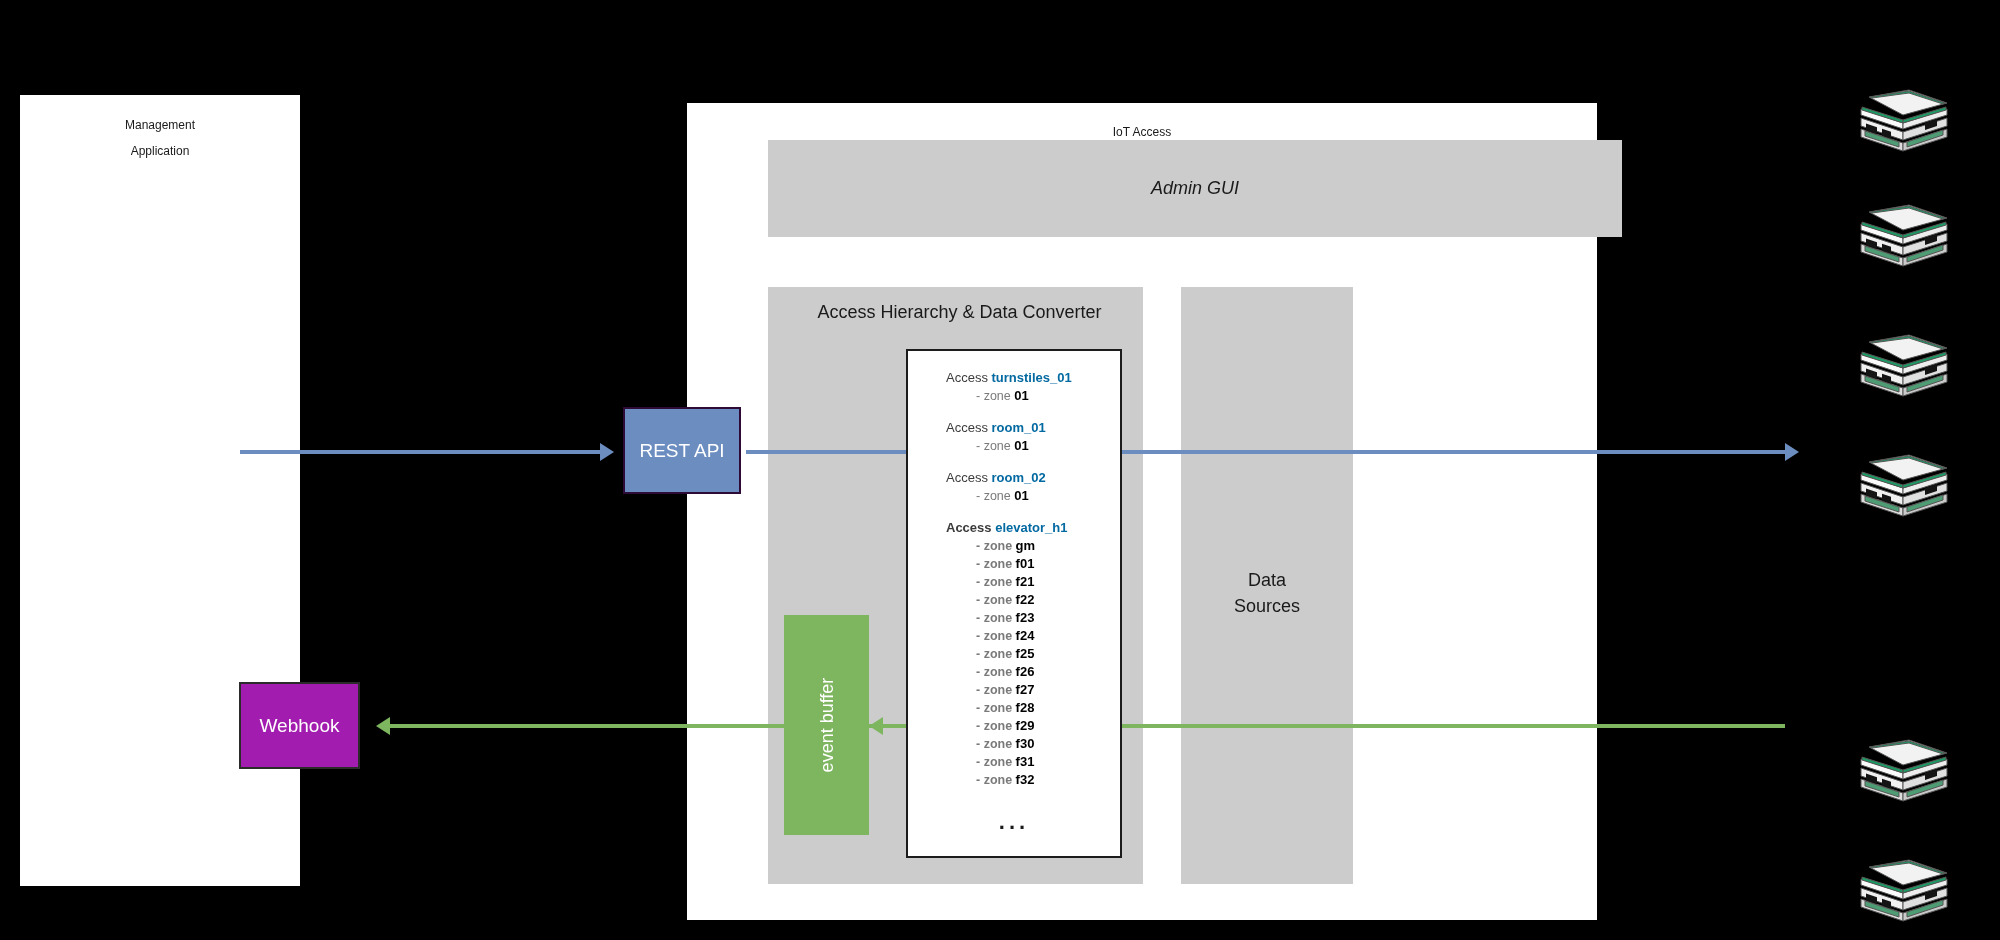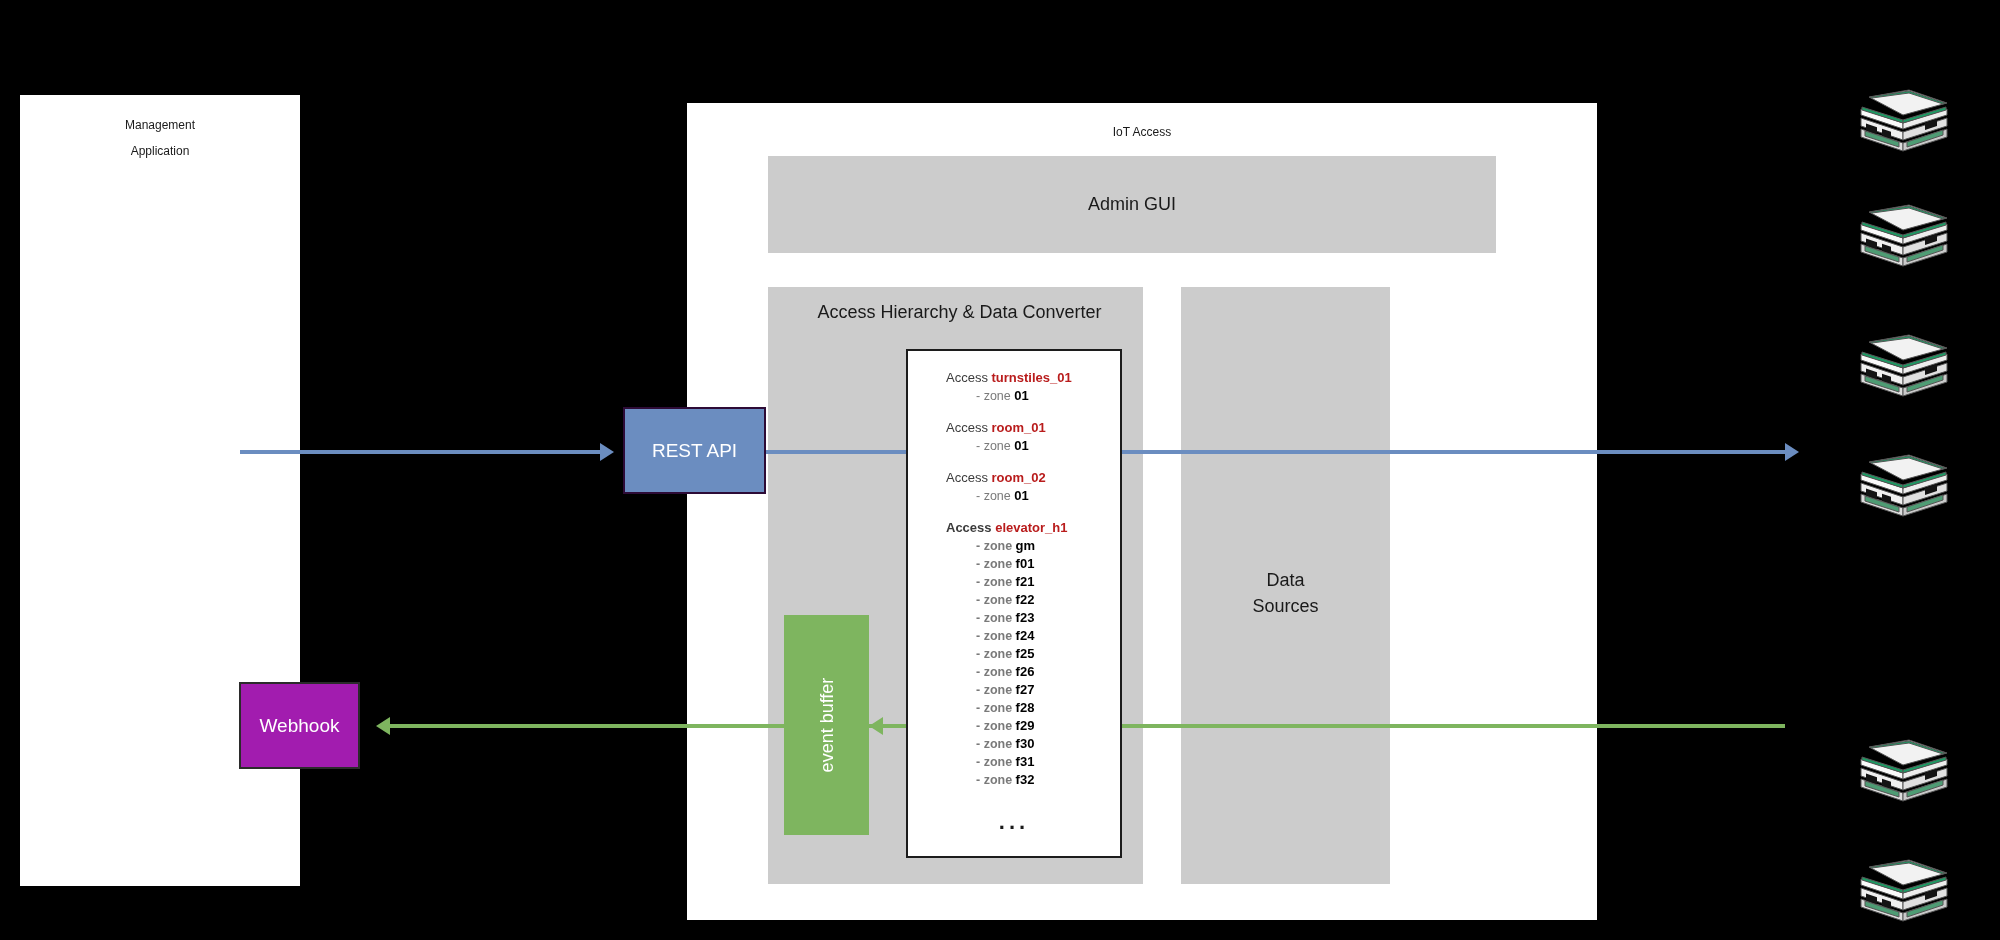"Admin GUI" #admin-gui-block { font-style: none -> italic; top: 156px -> 140px; width: 728px -> 854px }
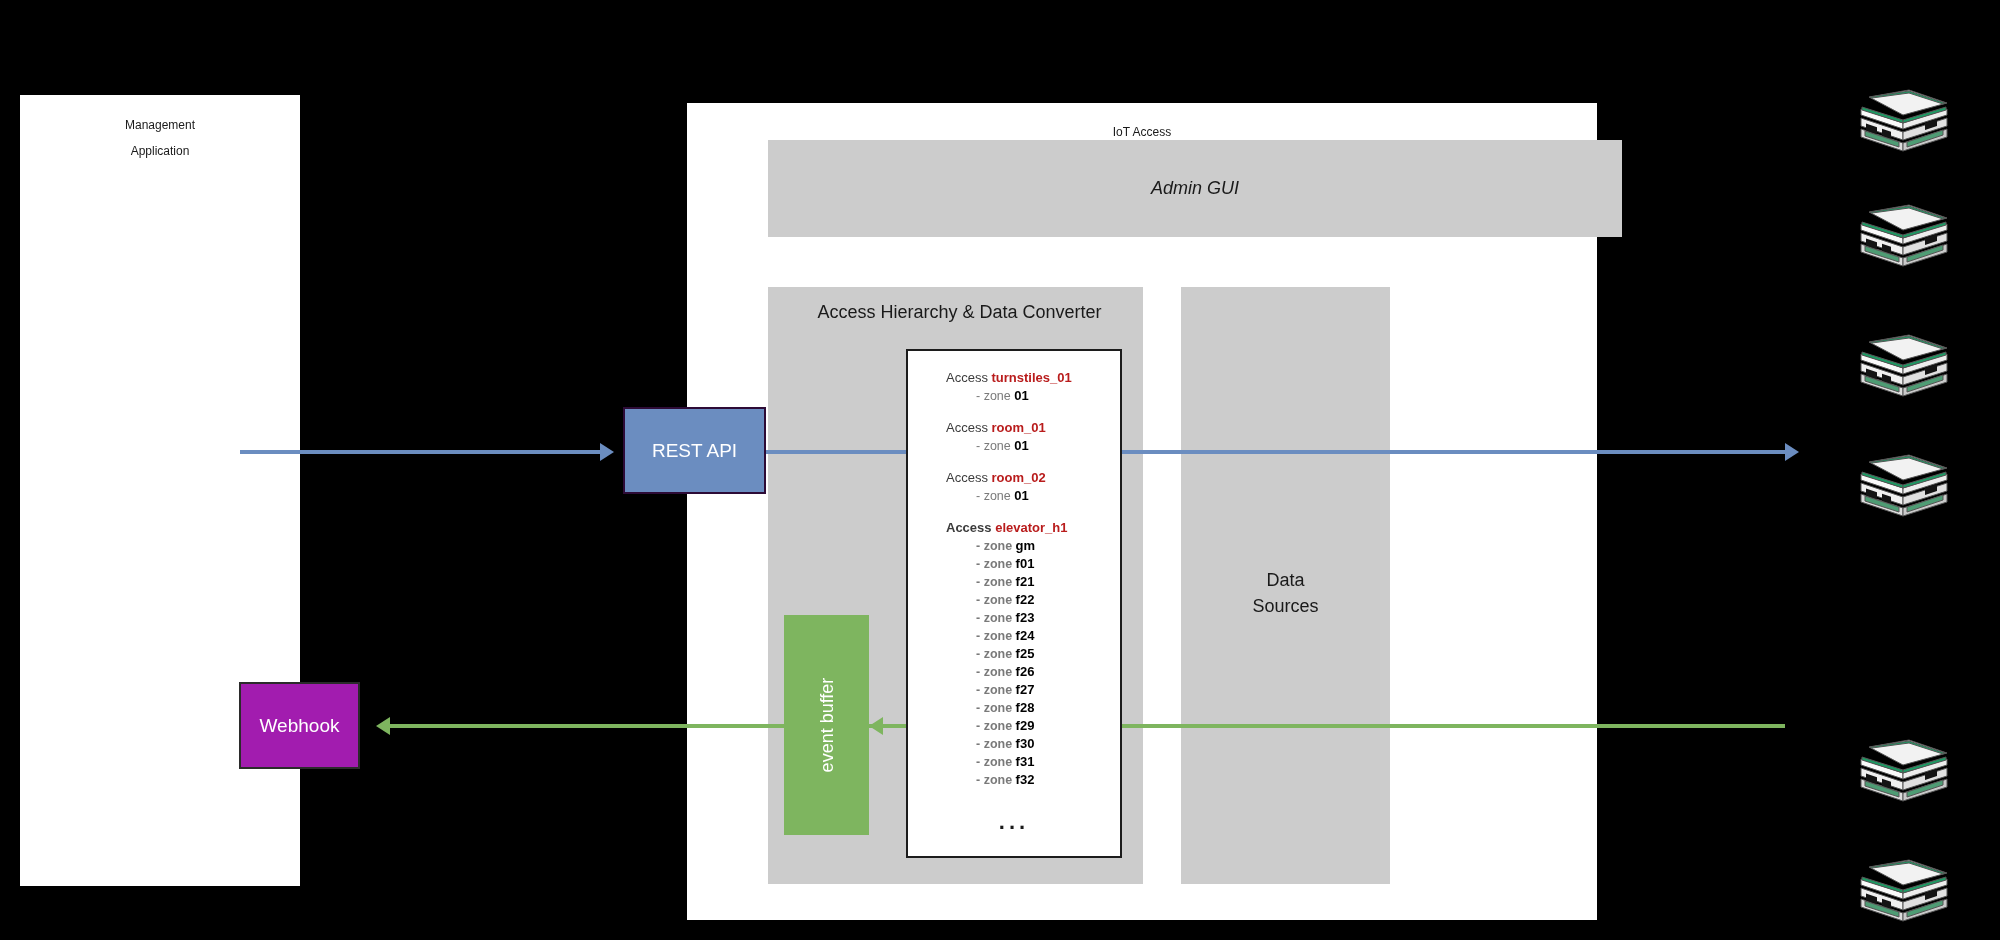"turnstiles_01" .access-head b { color: #b91c1c -> #0369a1 }
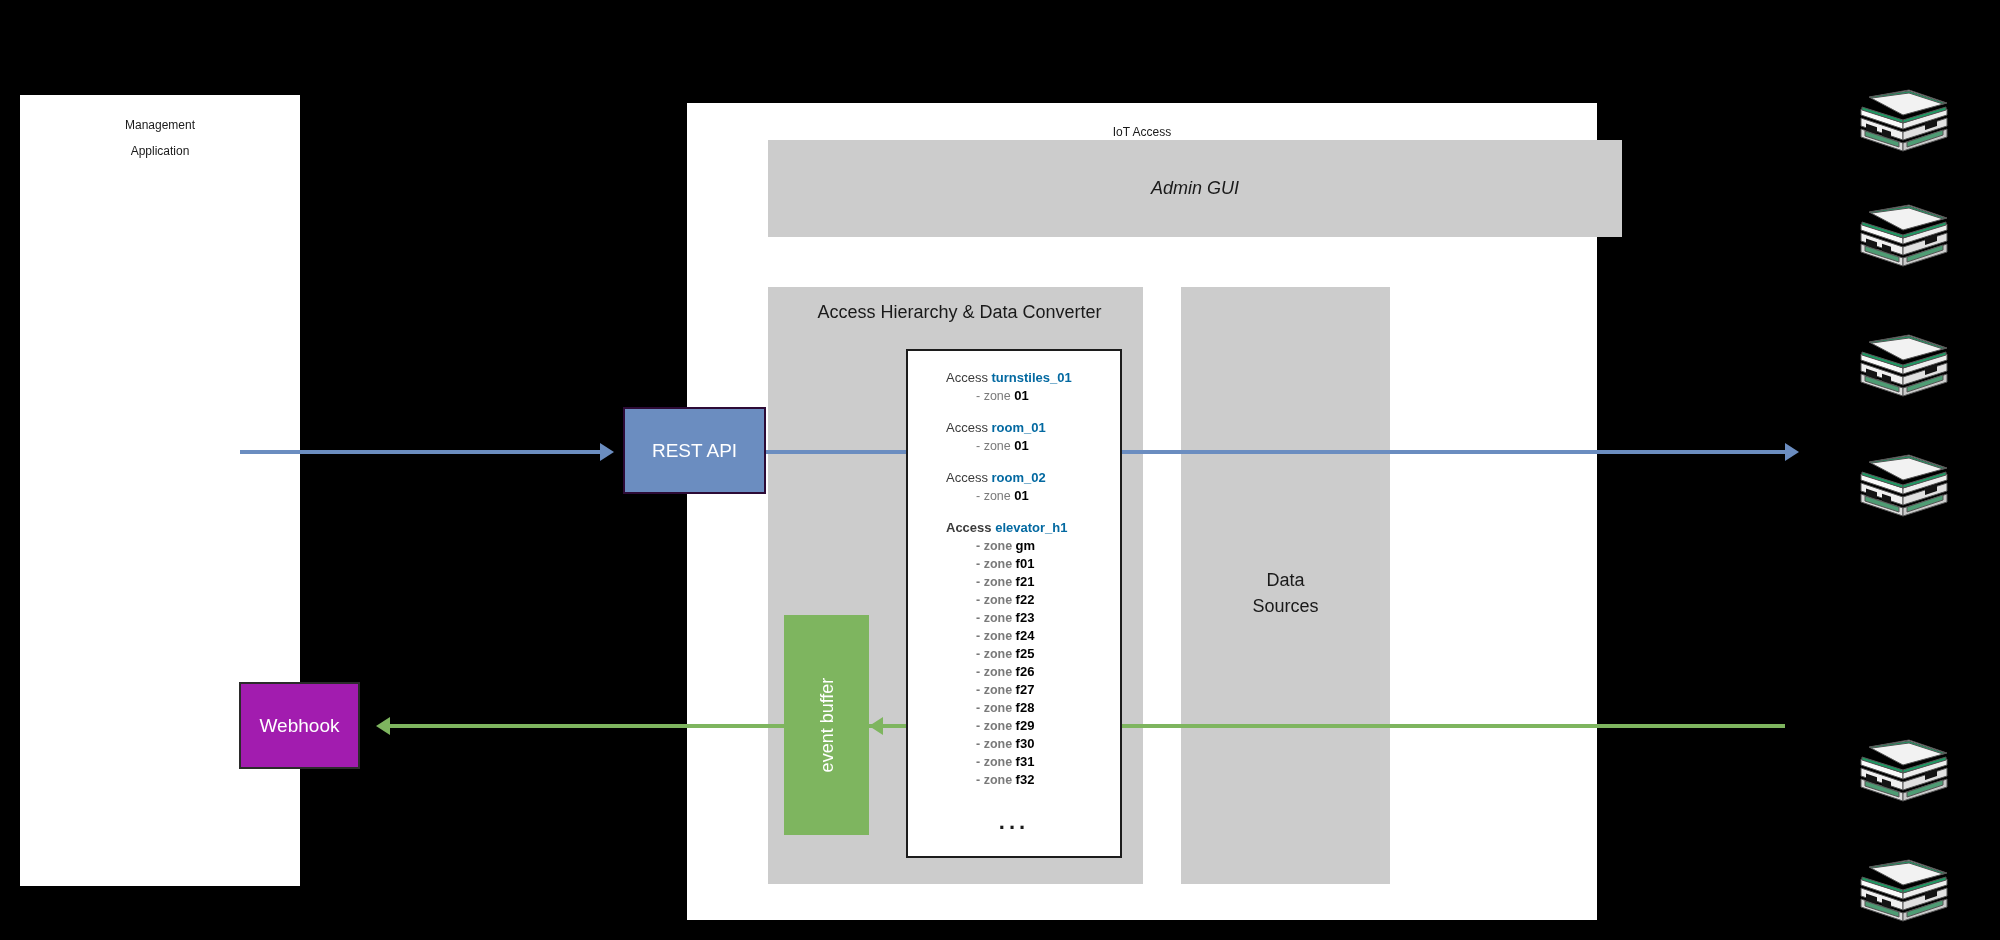"REST API" #rest-api-box { width: 143px -> 118px }
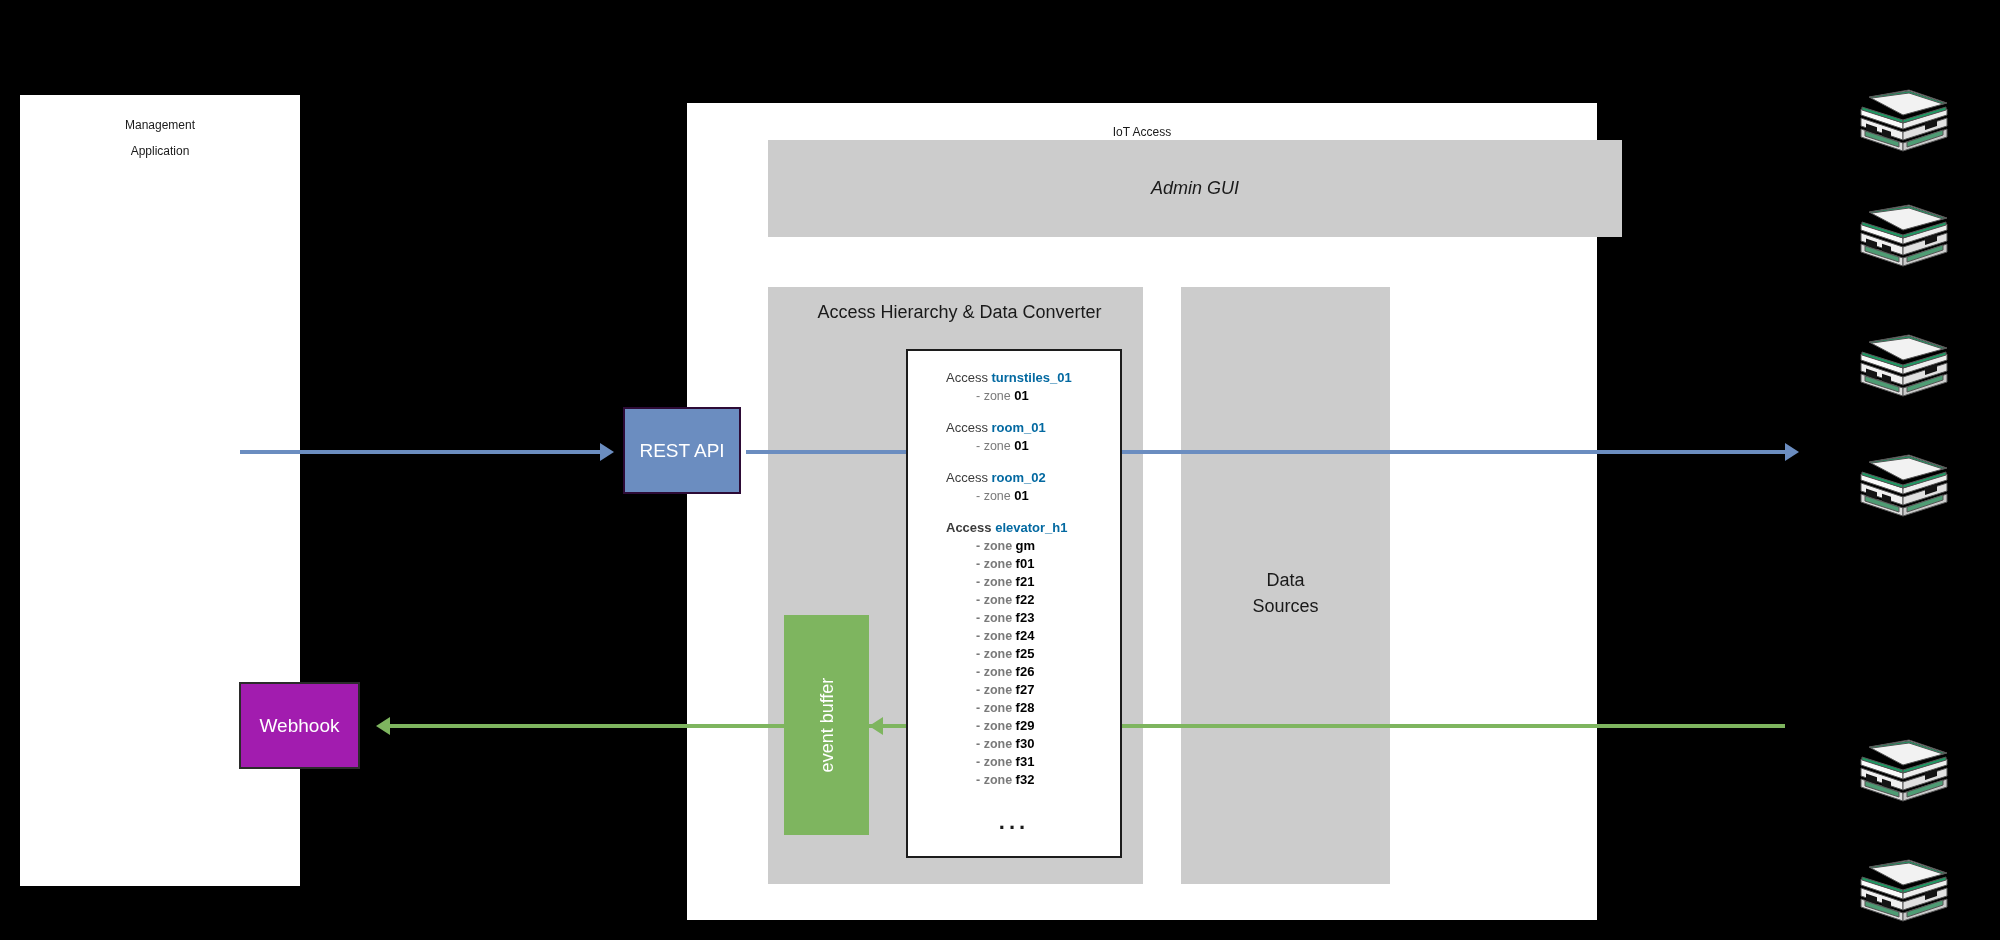"Data" #data-sources-block { padding-left: 37px -> none }
